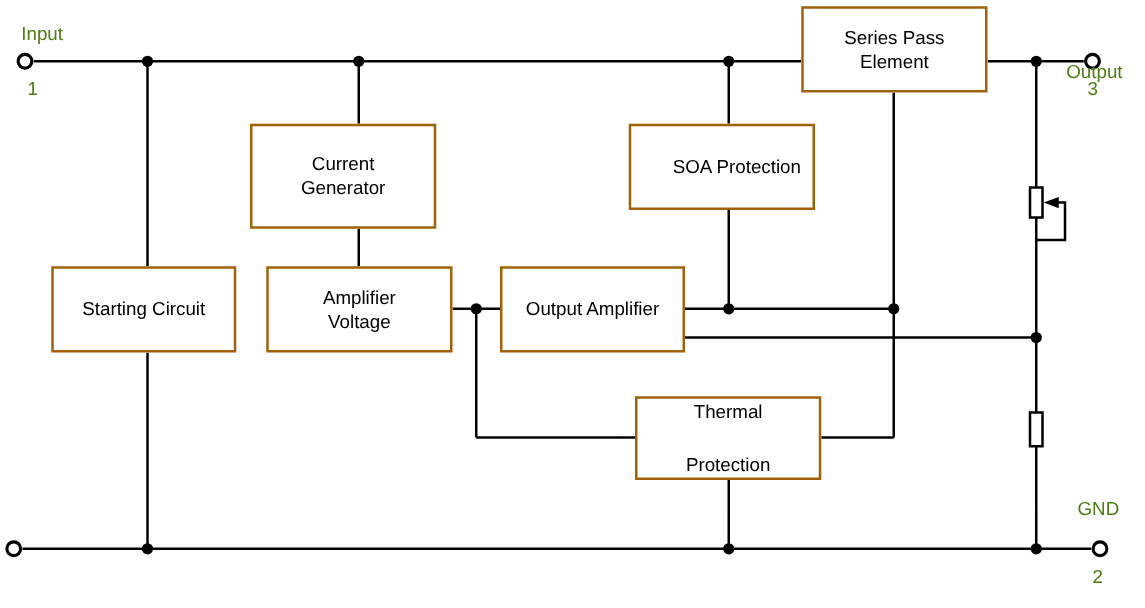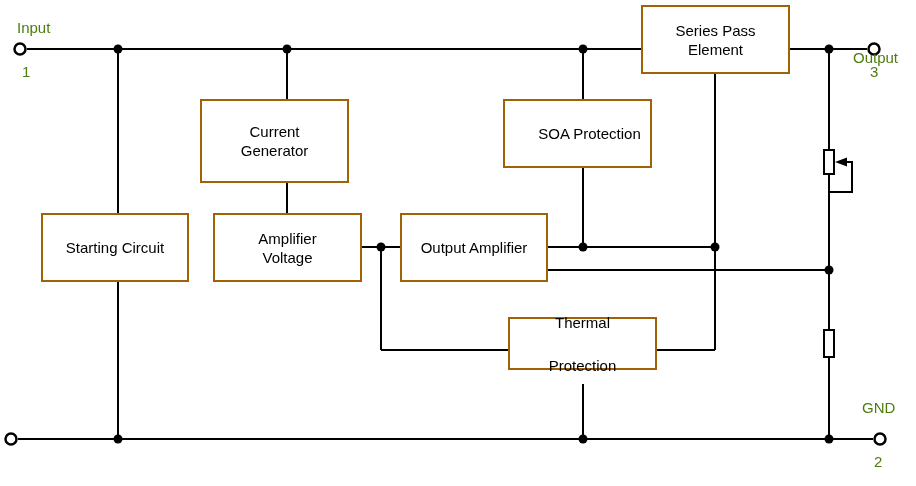"Thermal" div.block { height: 53px -> 67px }
